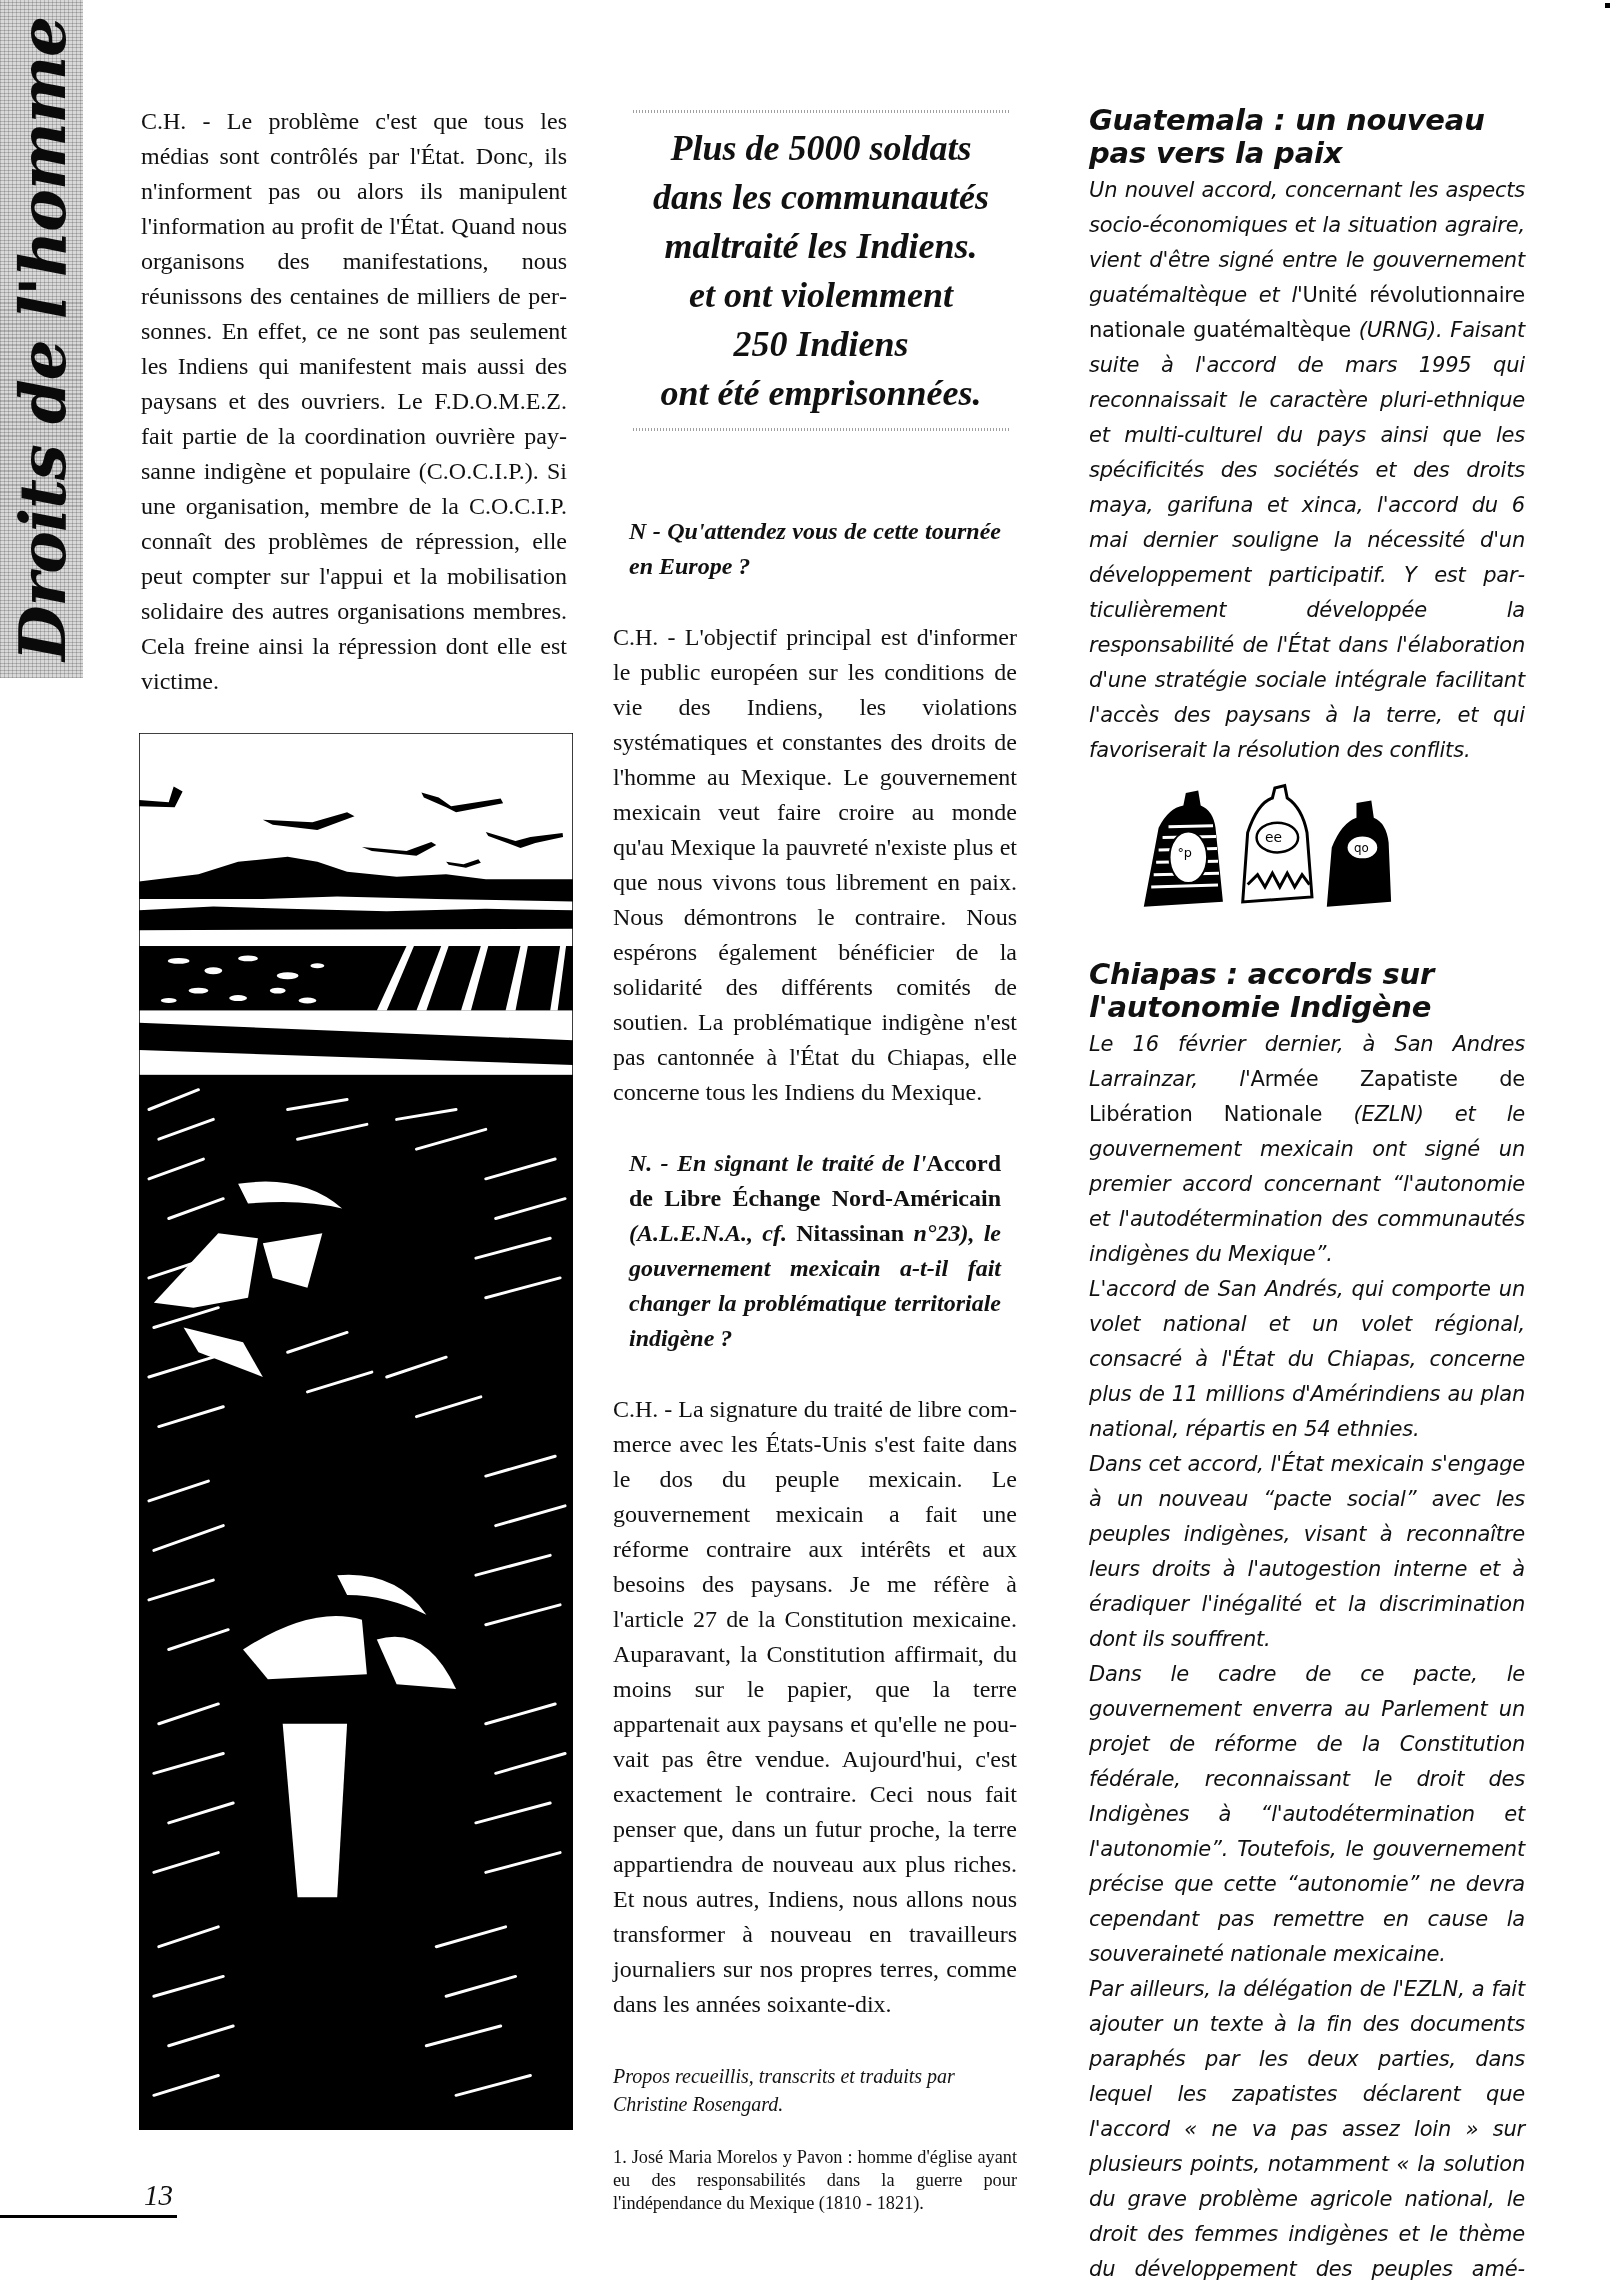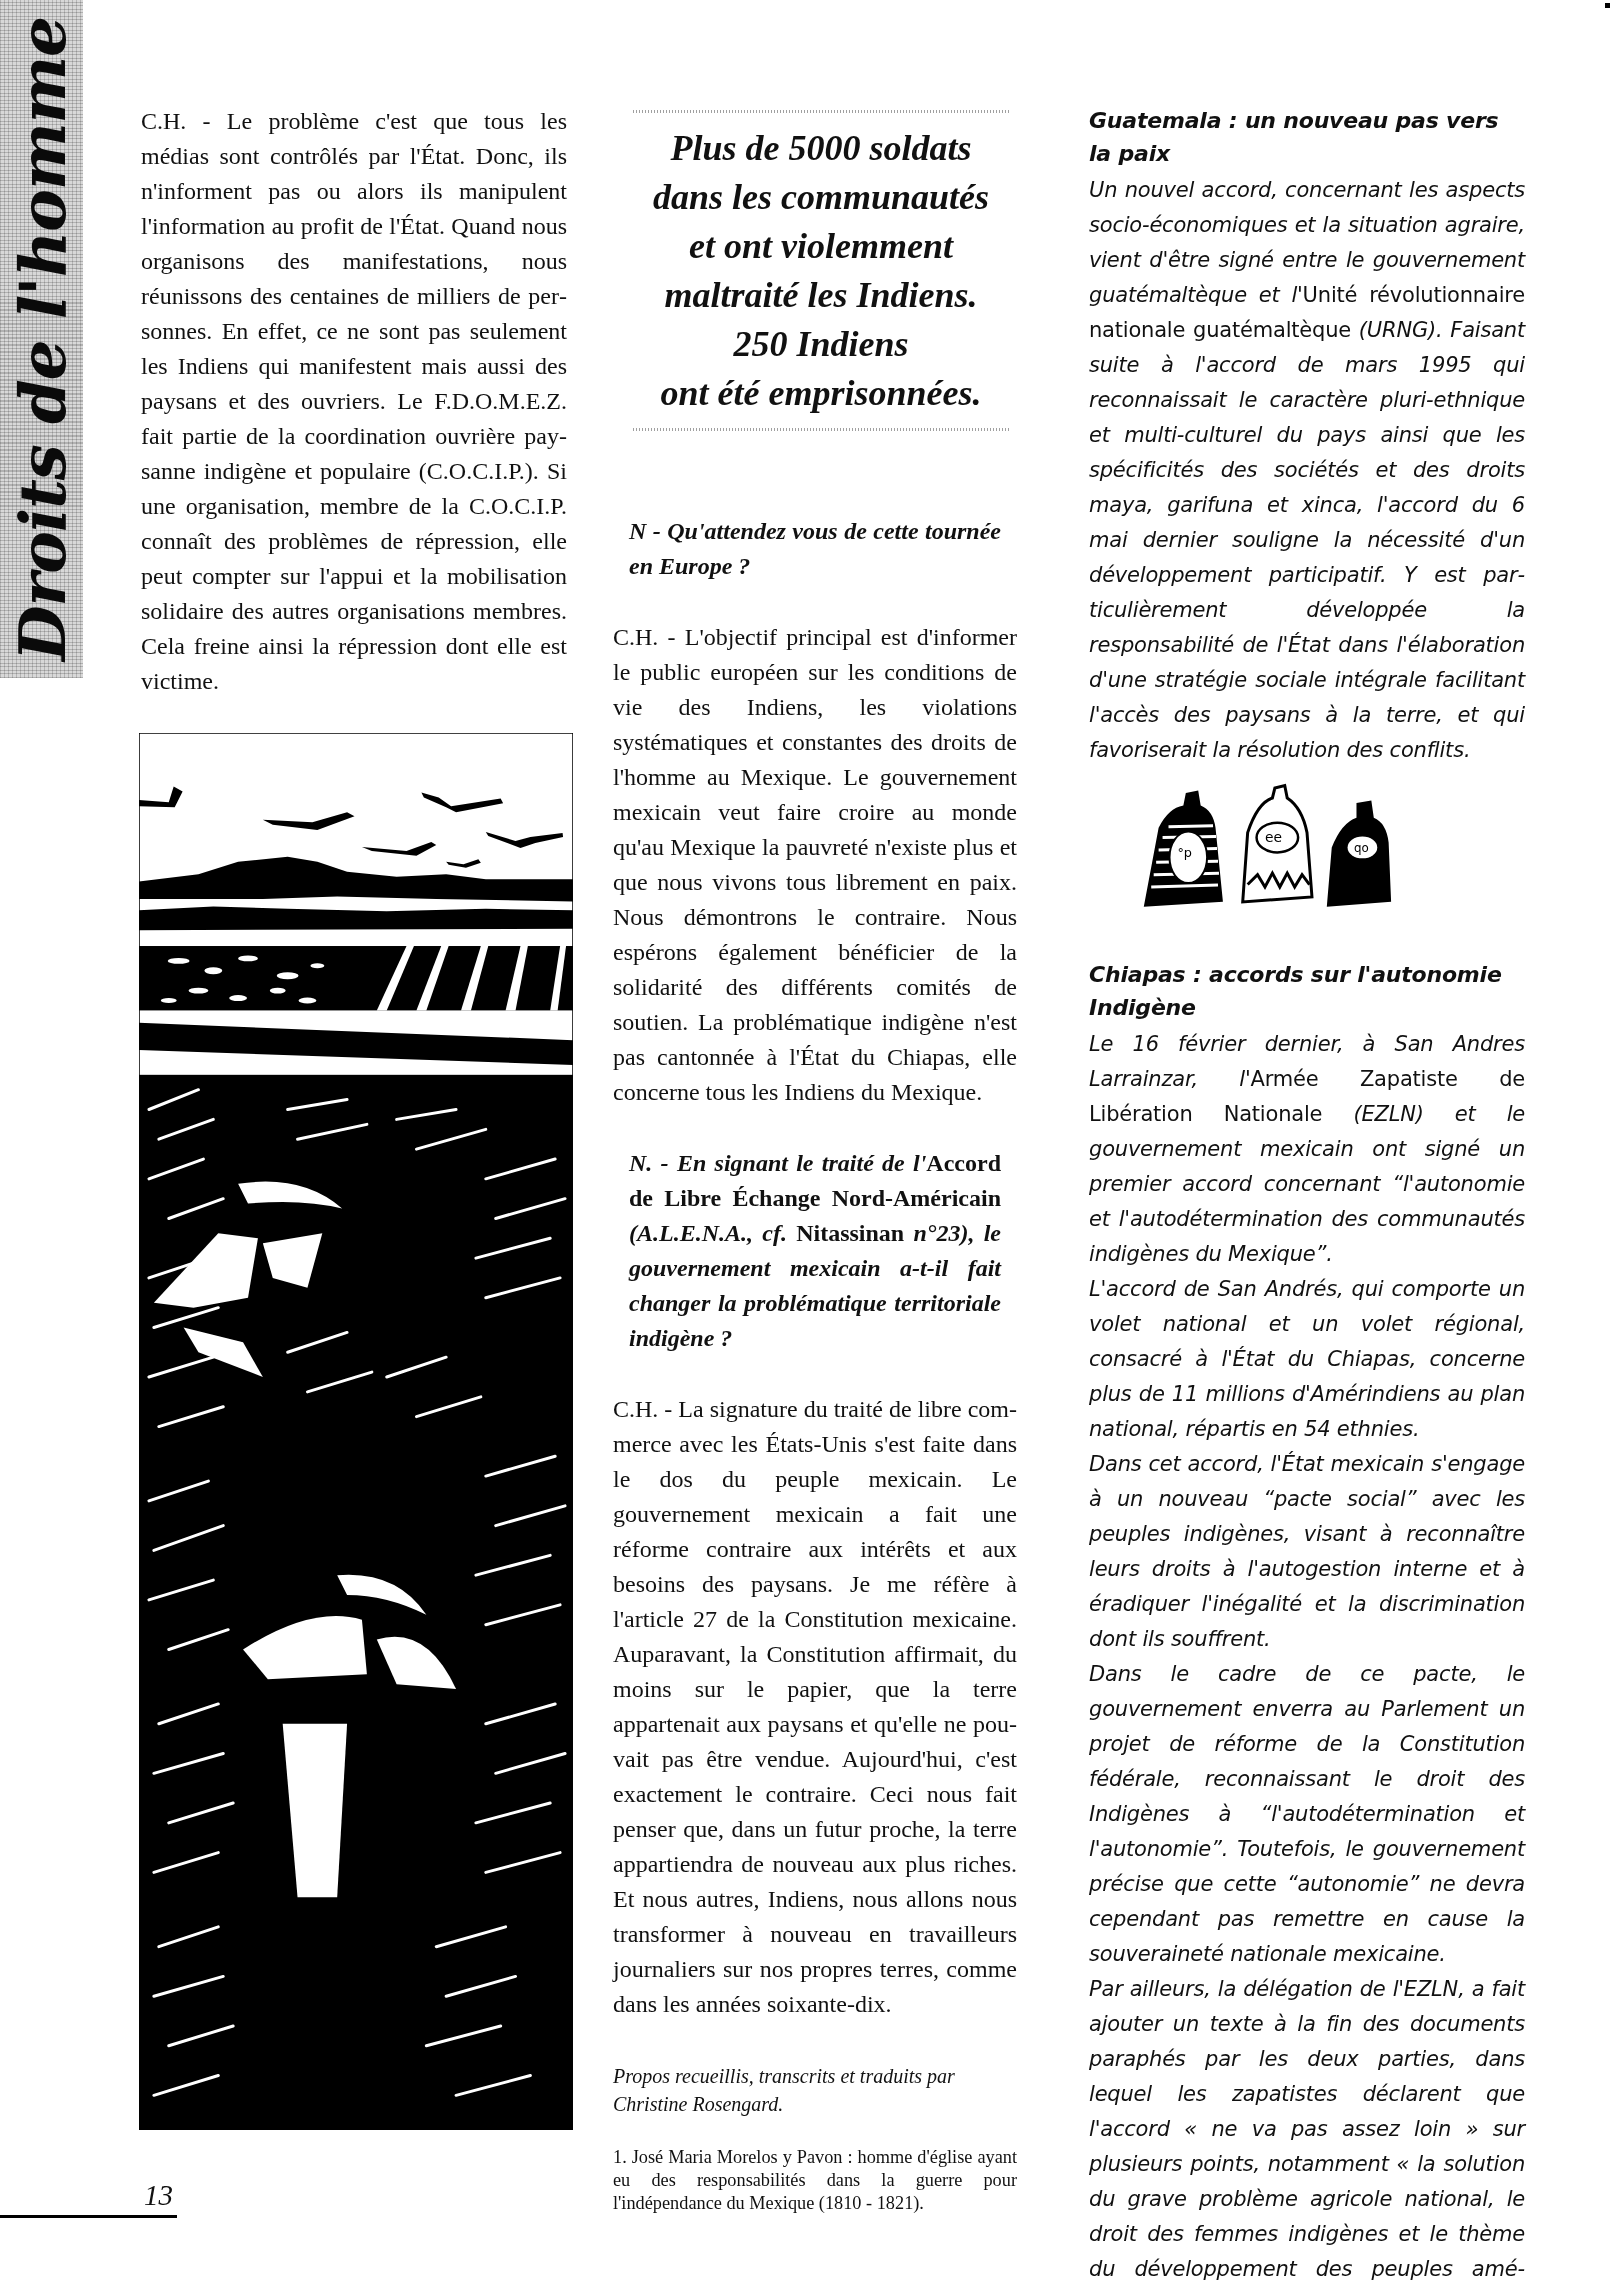"Guatemala : un nouveau pas" .r-head { font-size: 22px -> 29px }
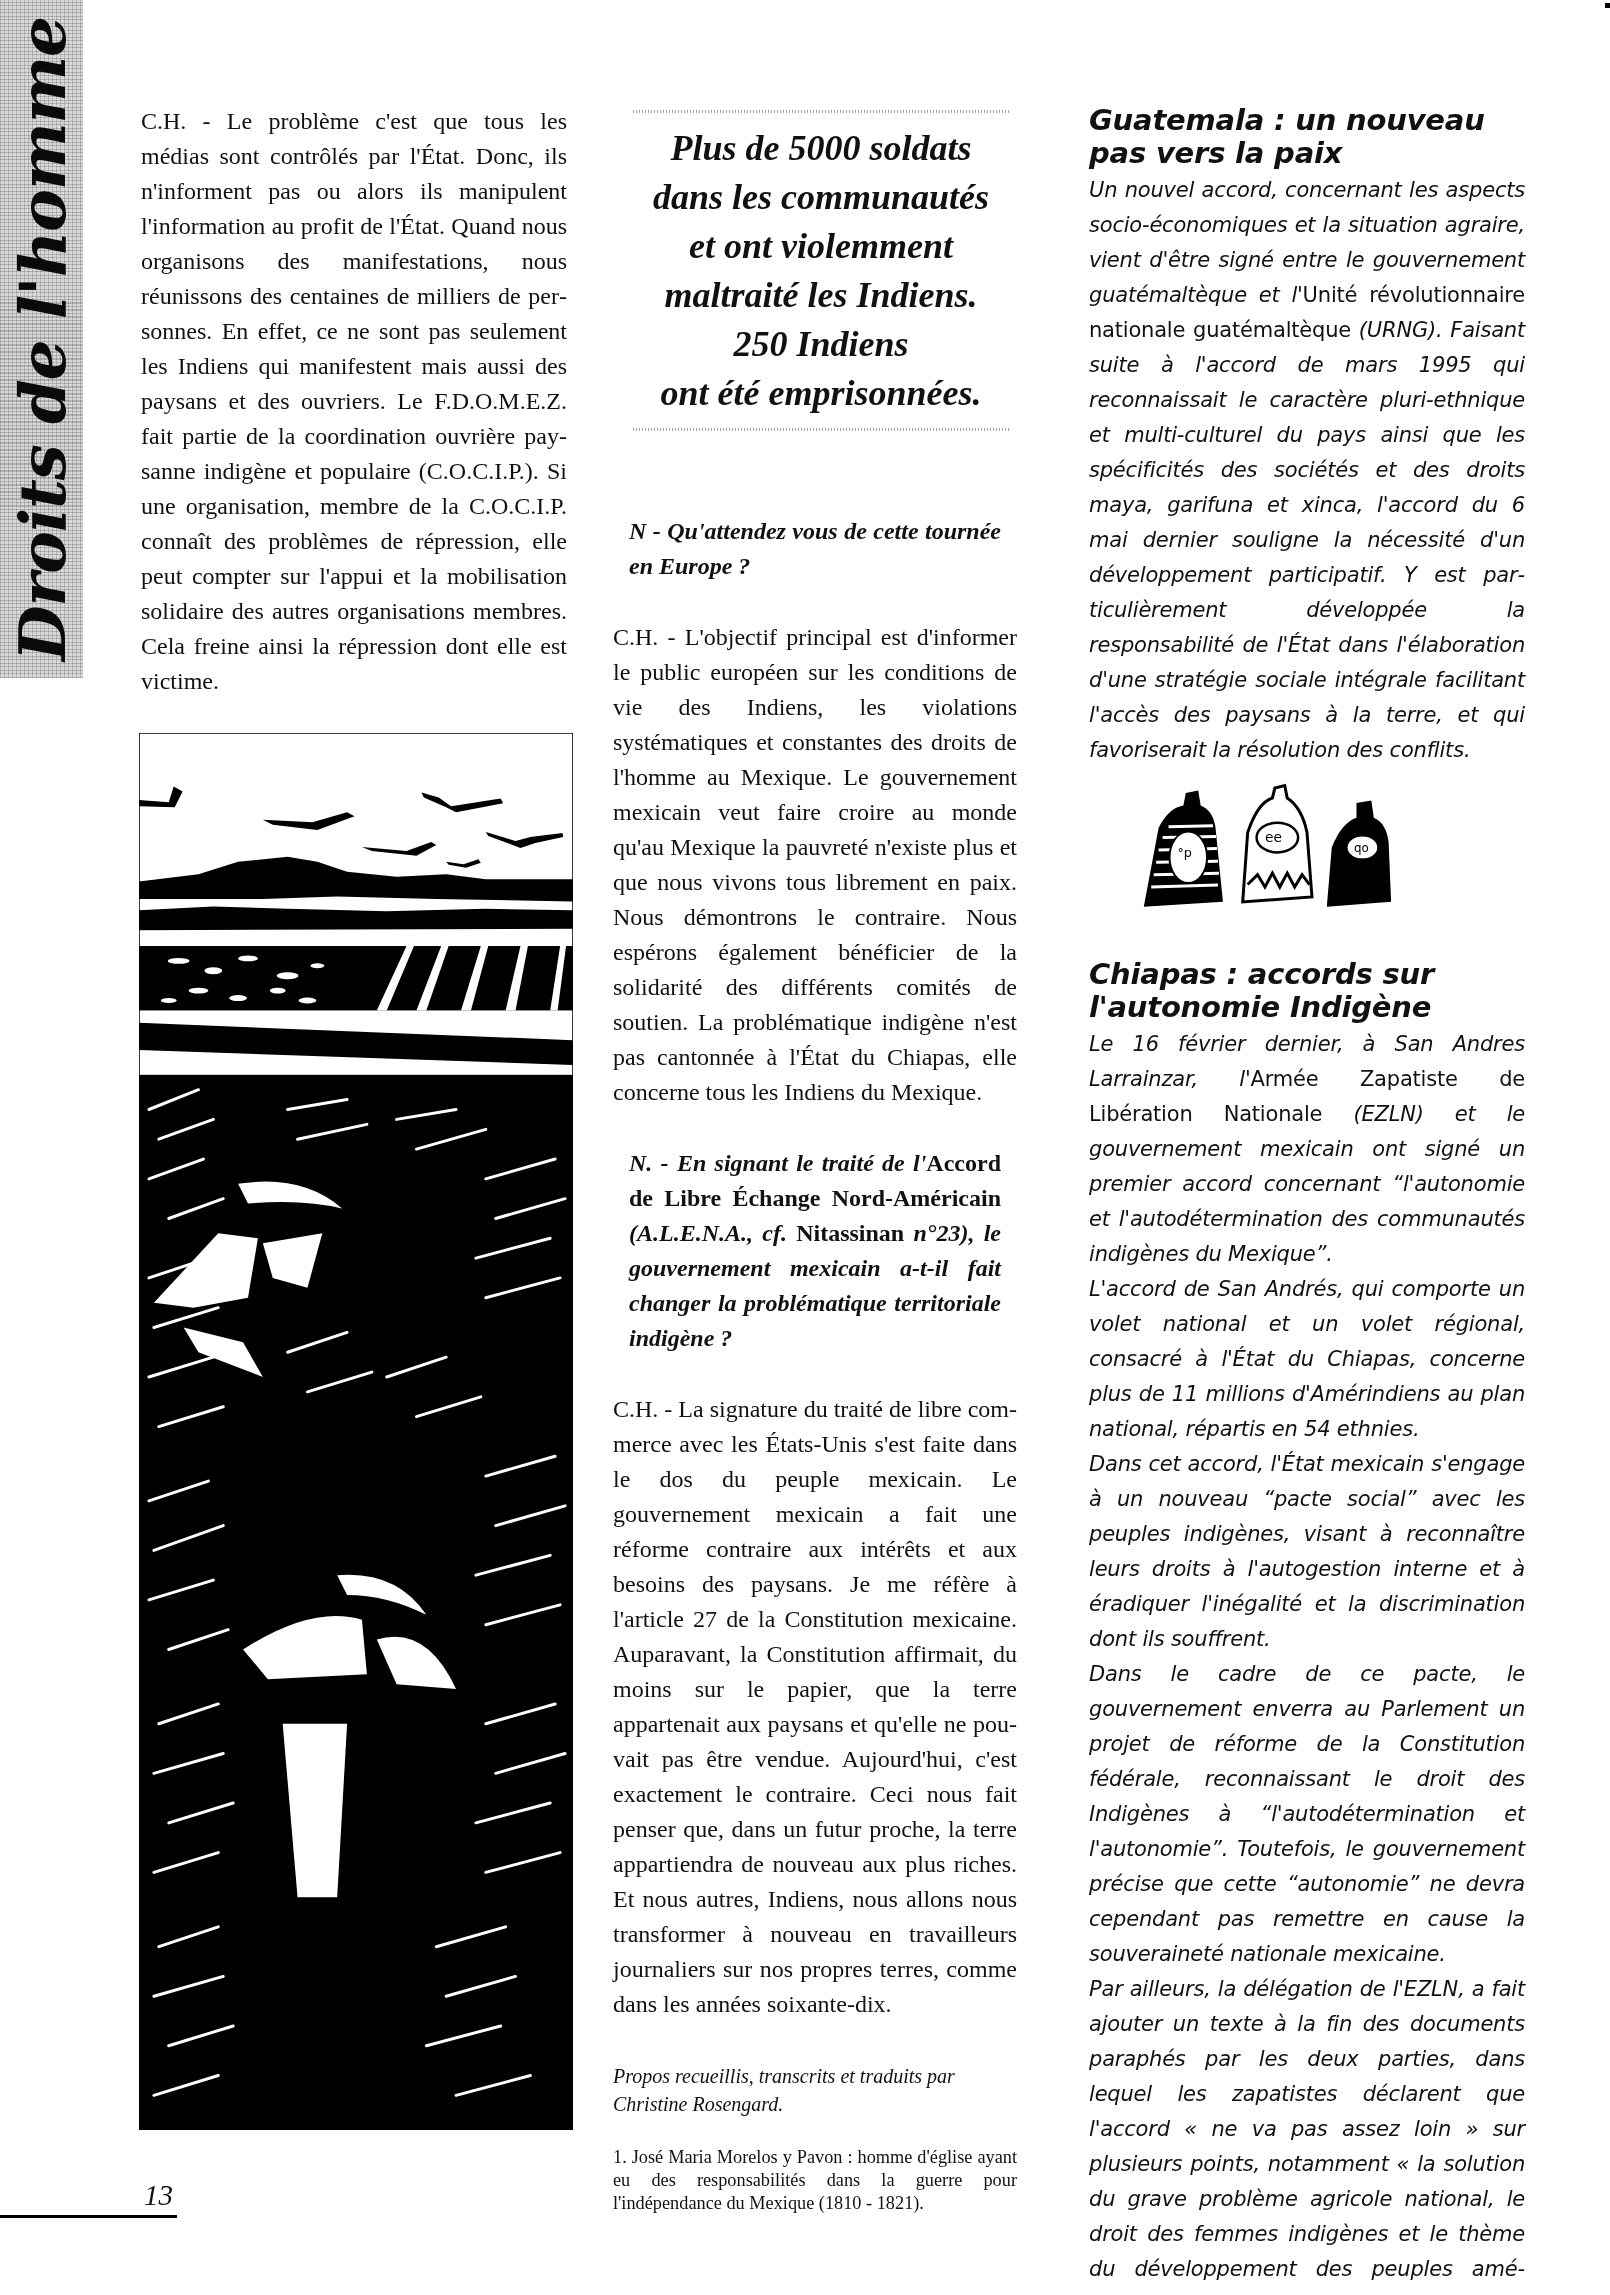"et ont violemment" span.pull-line { order: before "maltraité les Indiens." -> after "maltraité les Indiens." }
